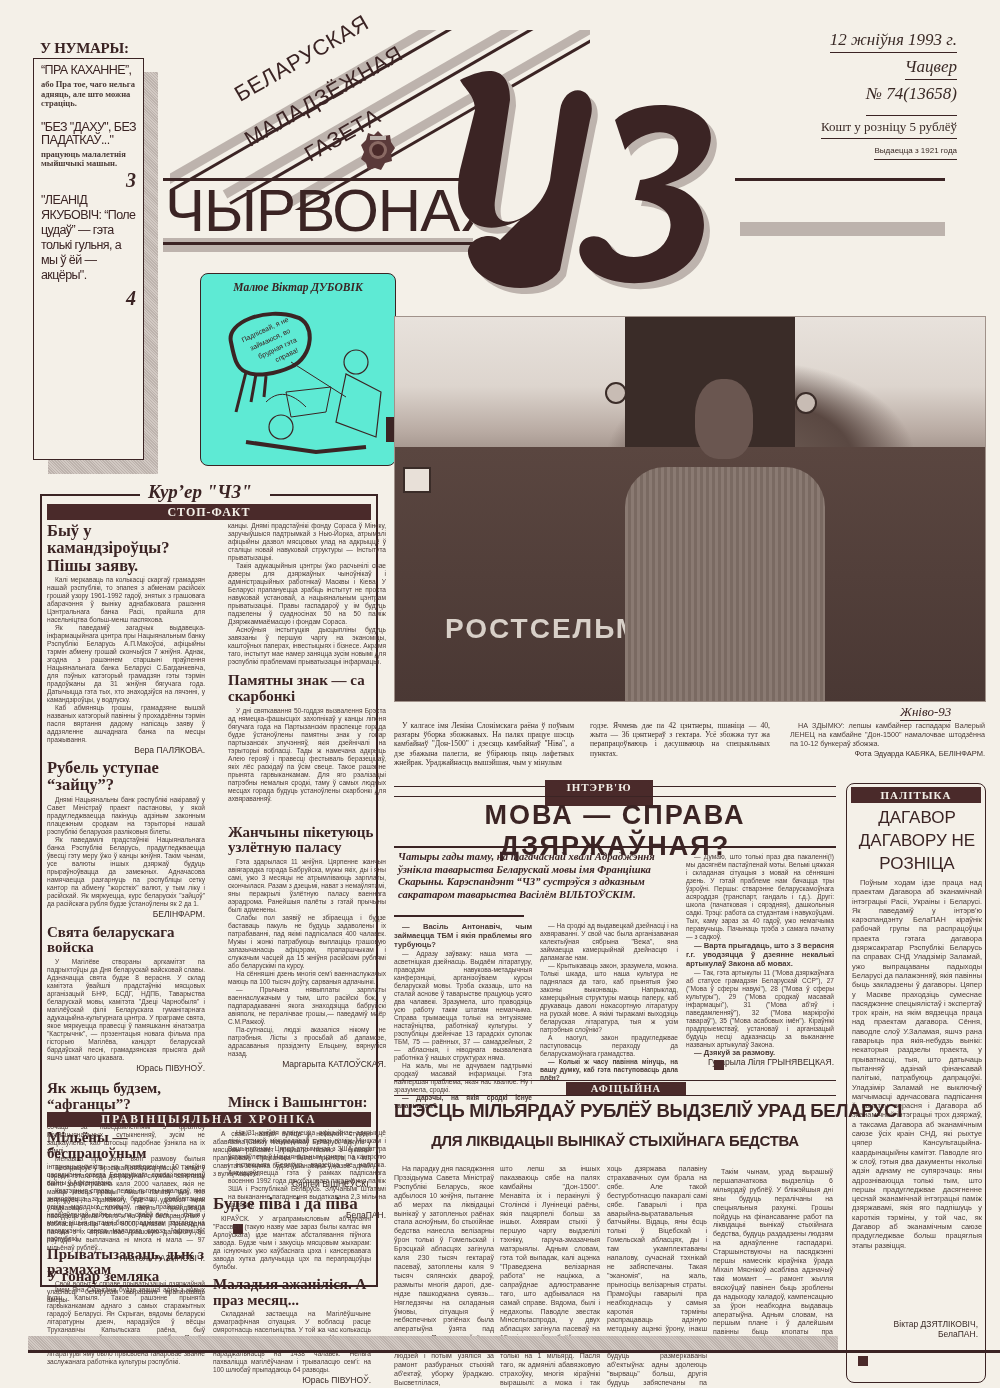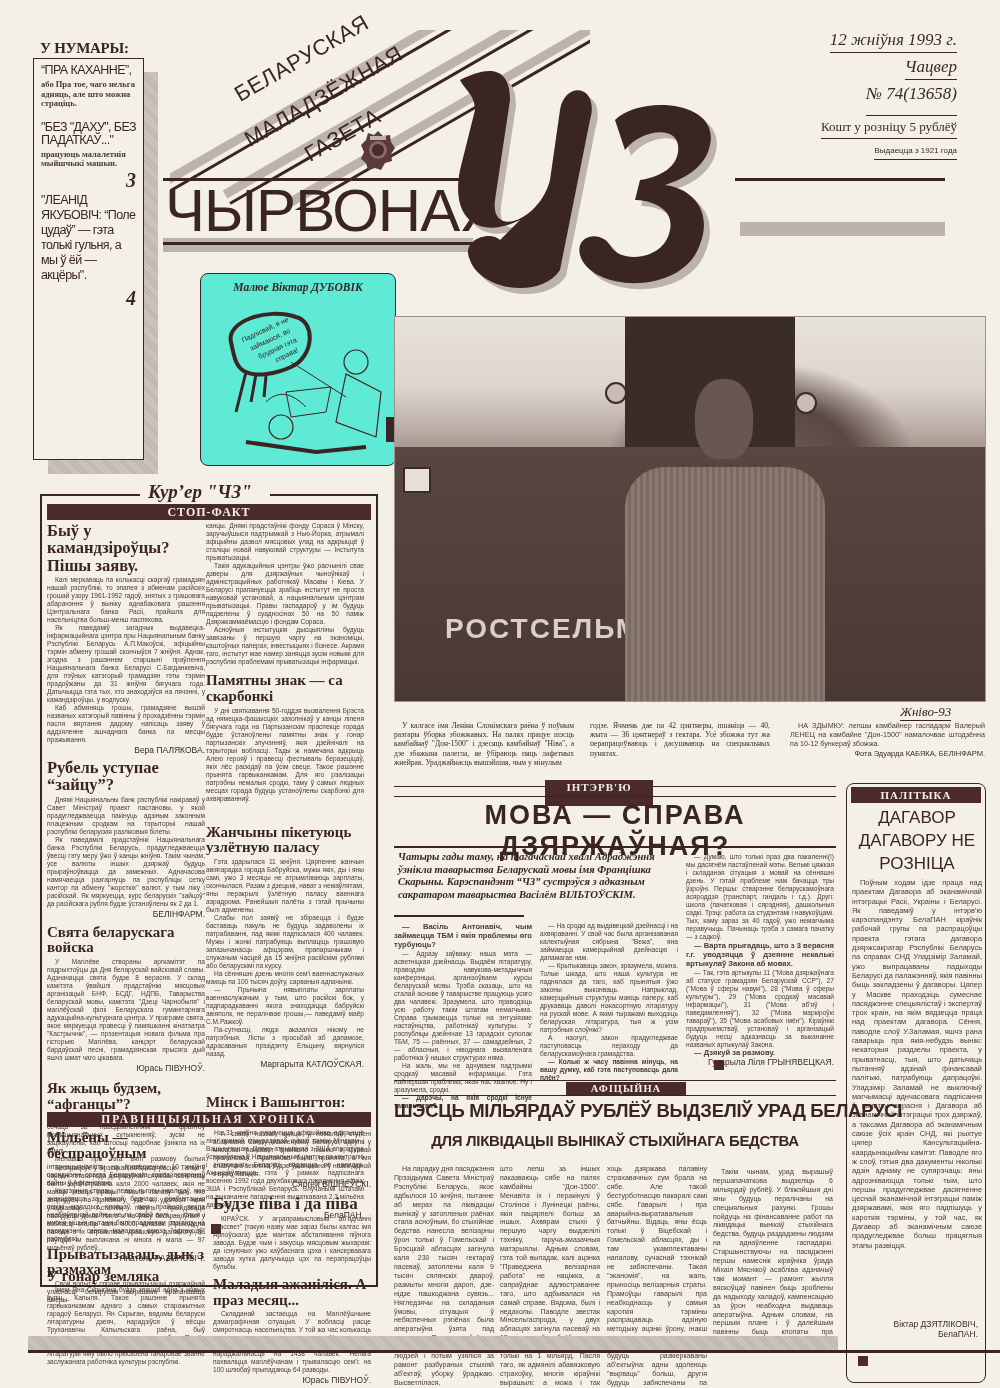"Памятны знак — са скарбонкі" div.abs { left: 206px -> 228px }
